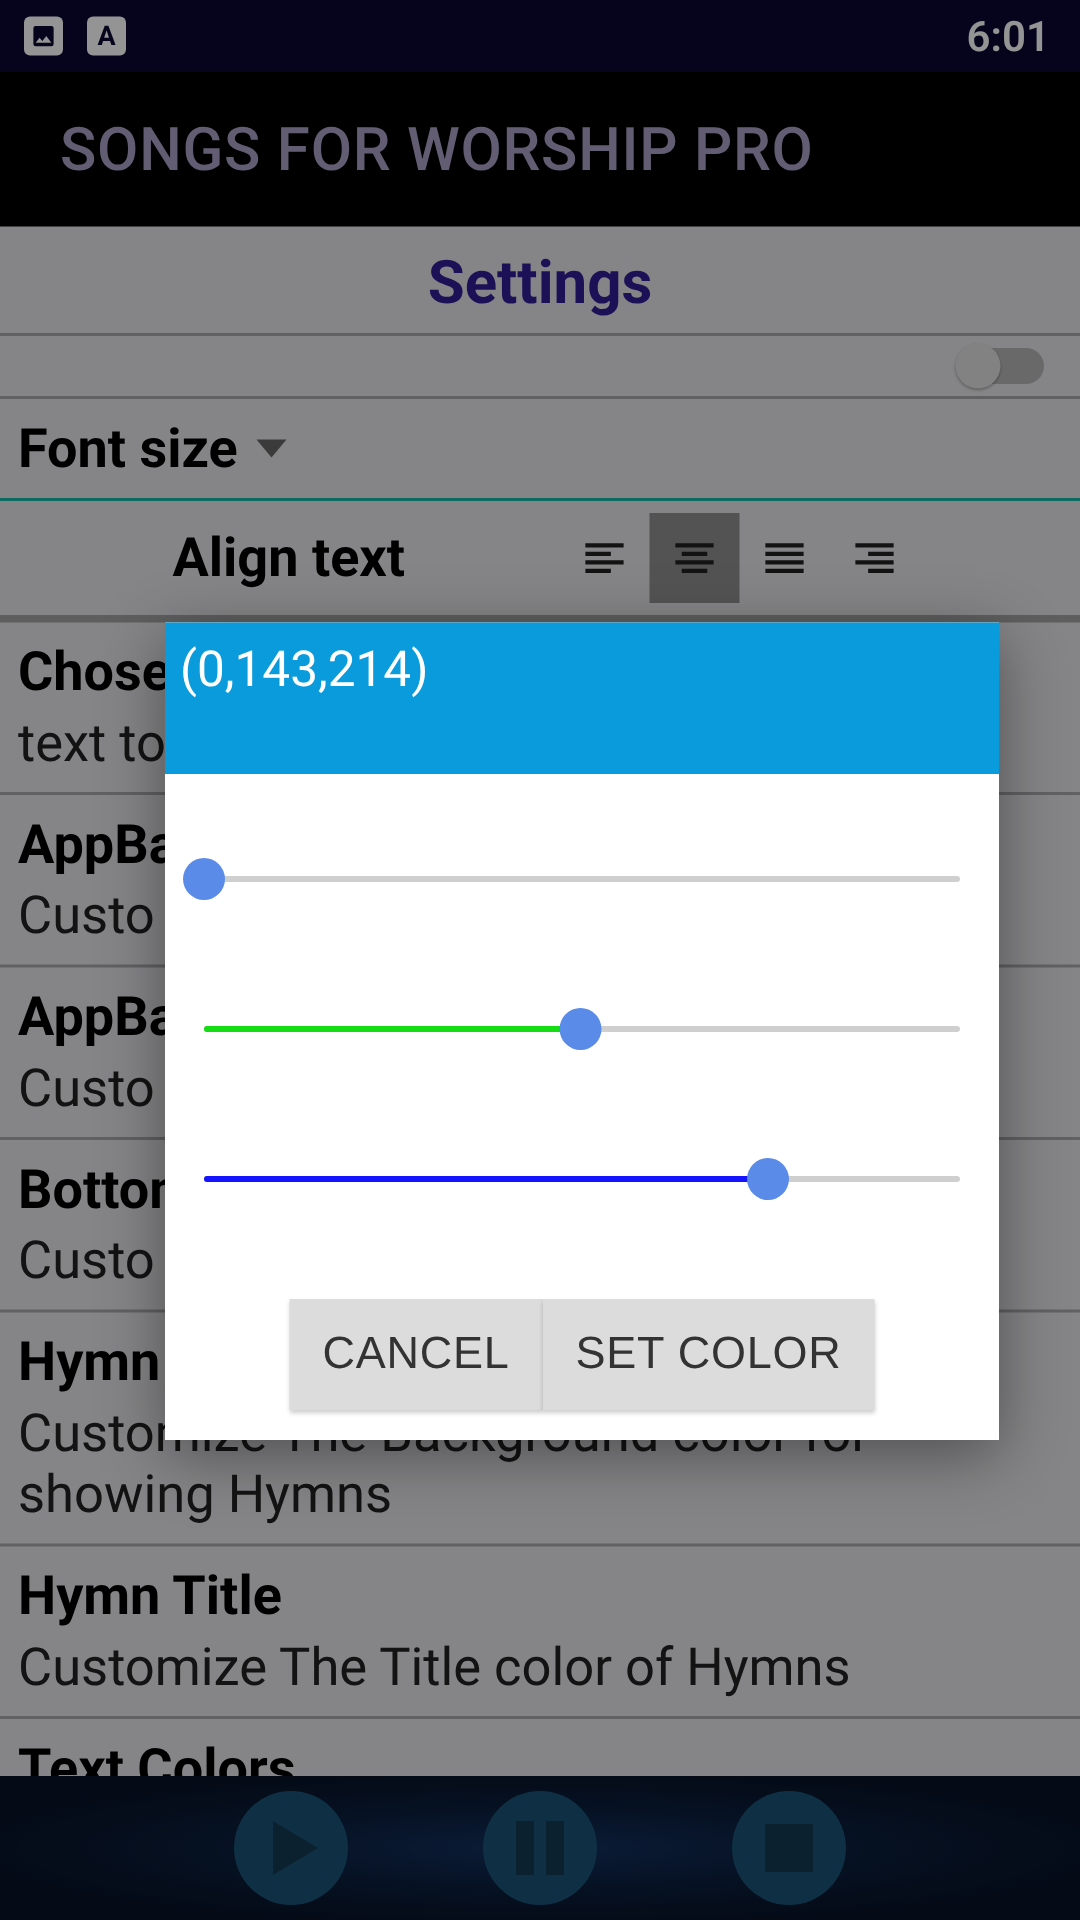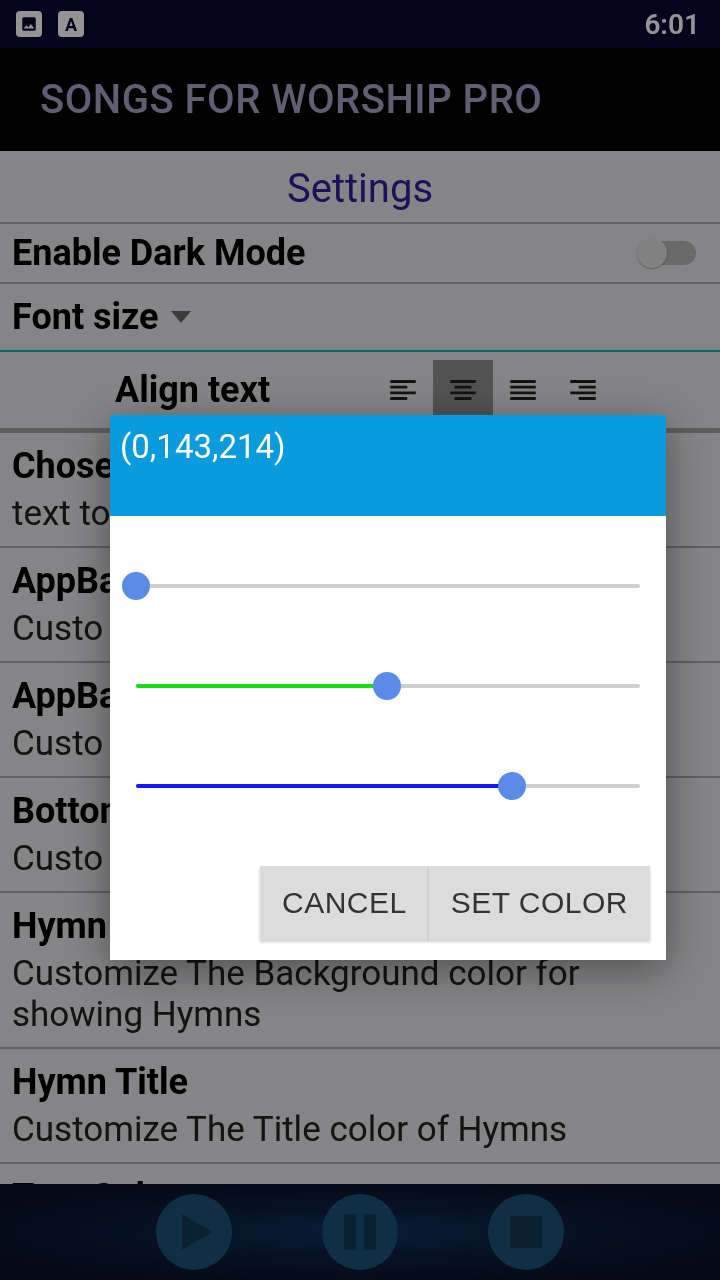"Settings" .settings-title { font-weight: 400 -> 700 }
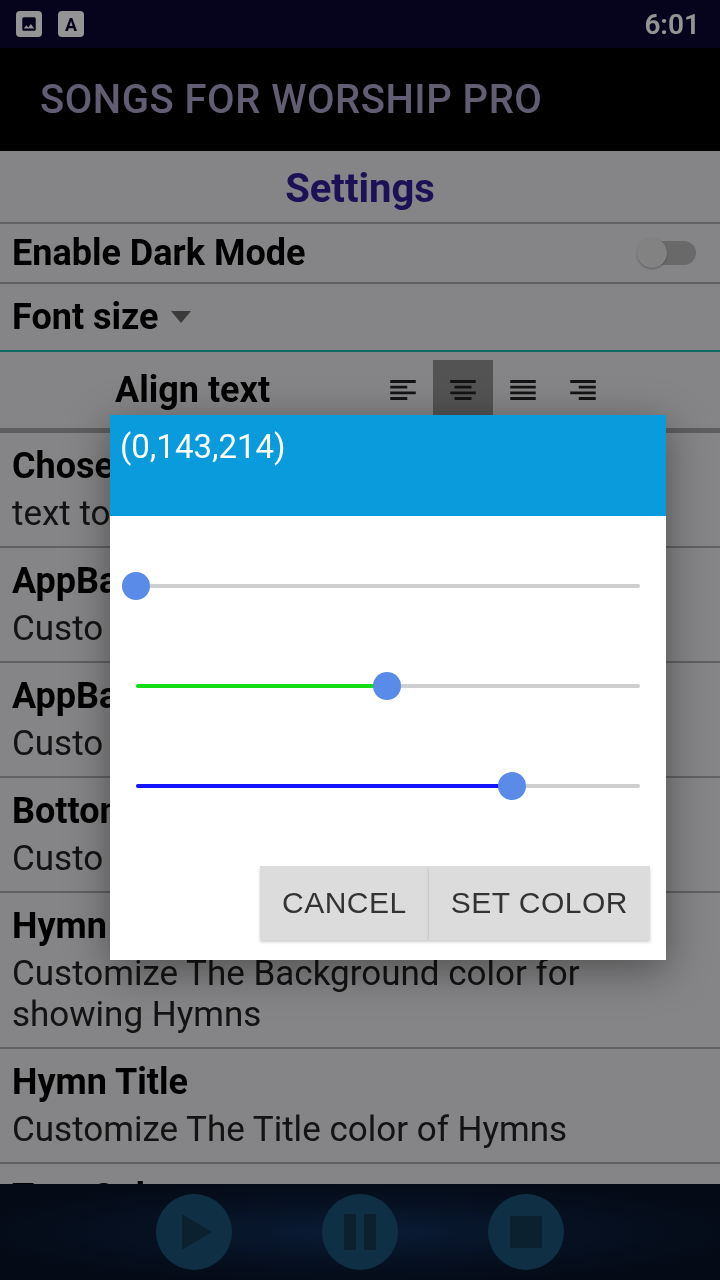"Enable Dark Mode" span.row-label { html: <span>Enable Dark Mode</span> -> none }
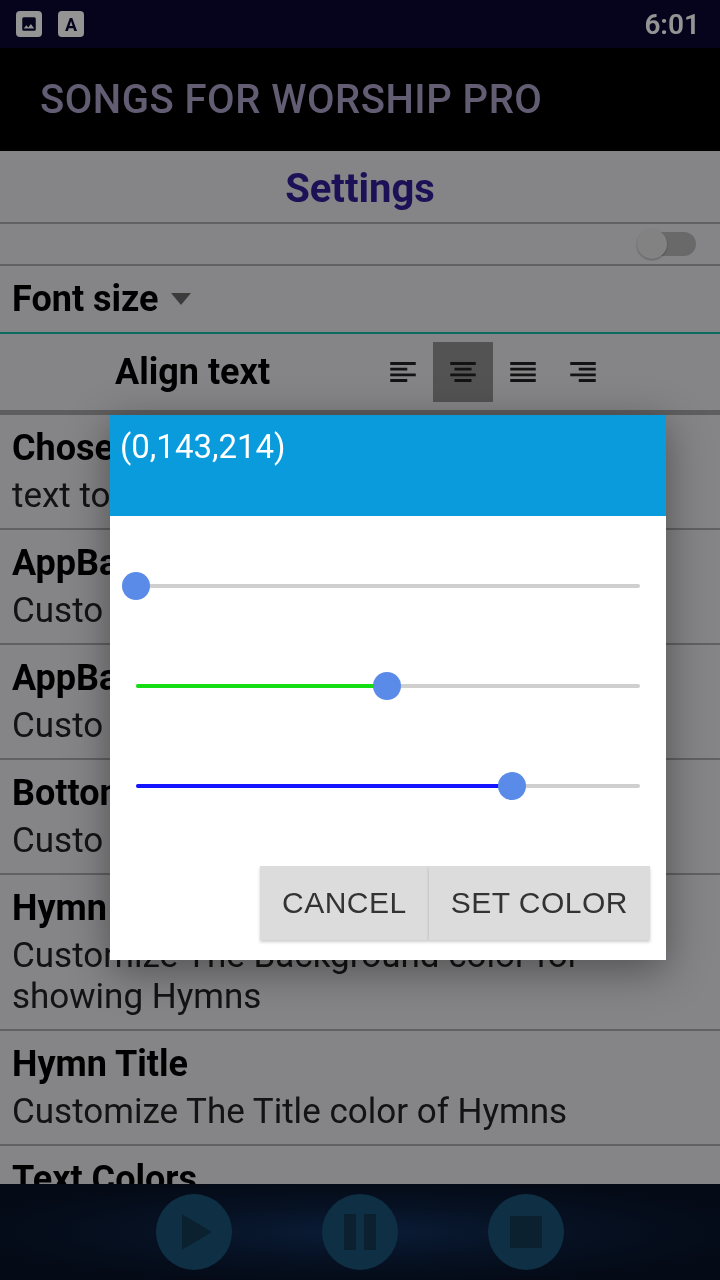"CANCEL" .dialog-actions { justify-content: flex-end -> center }
